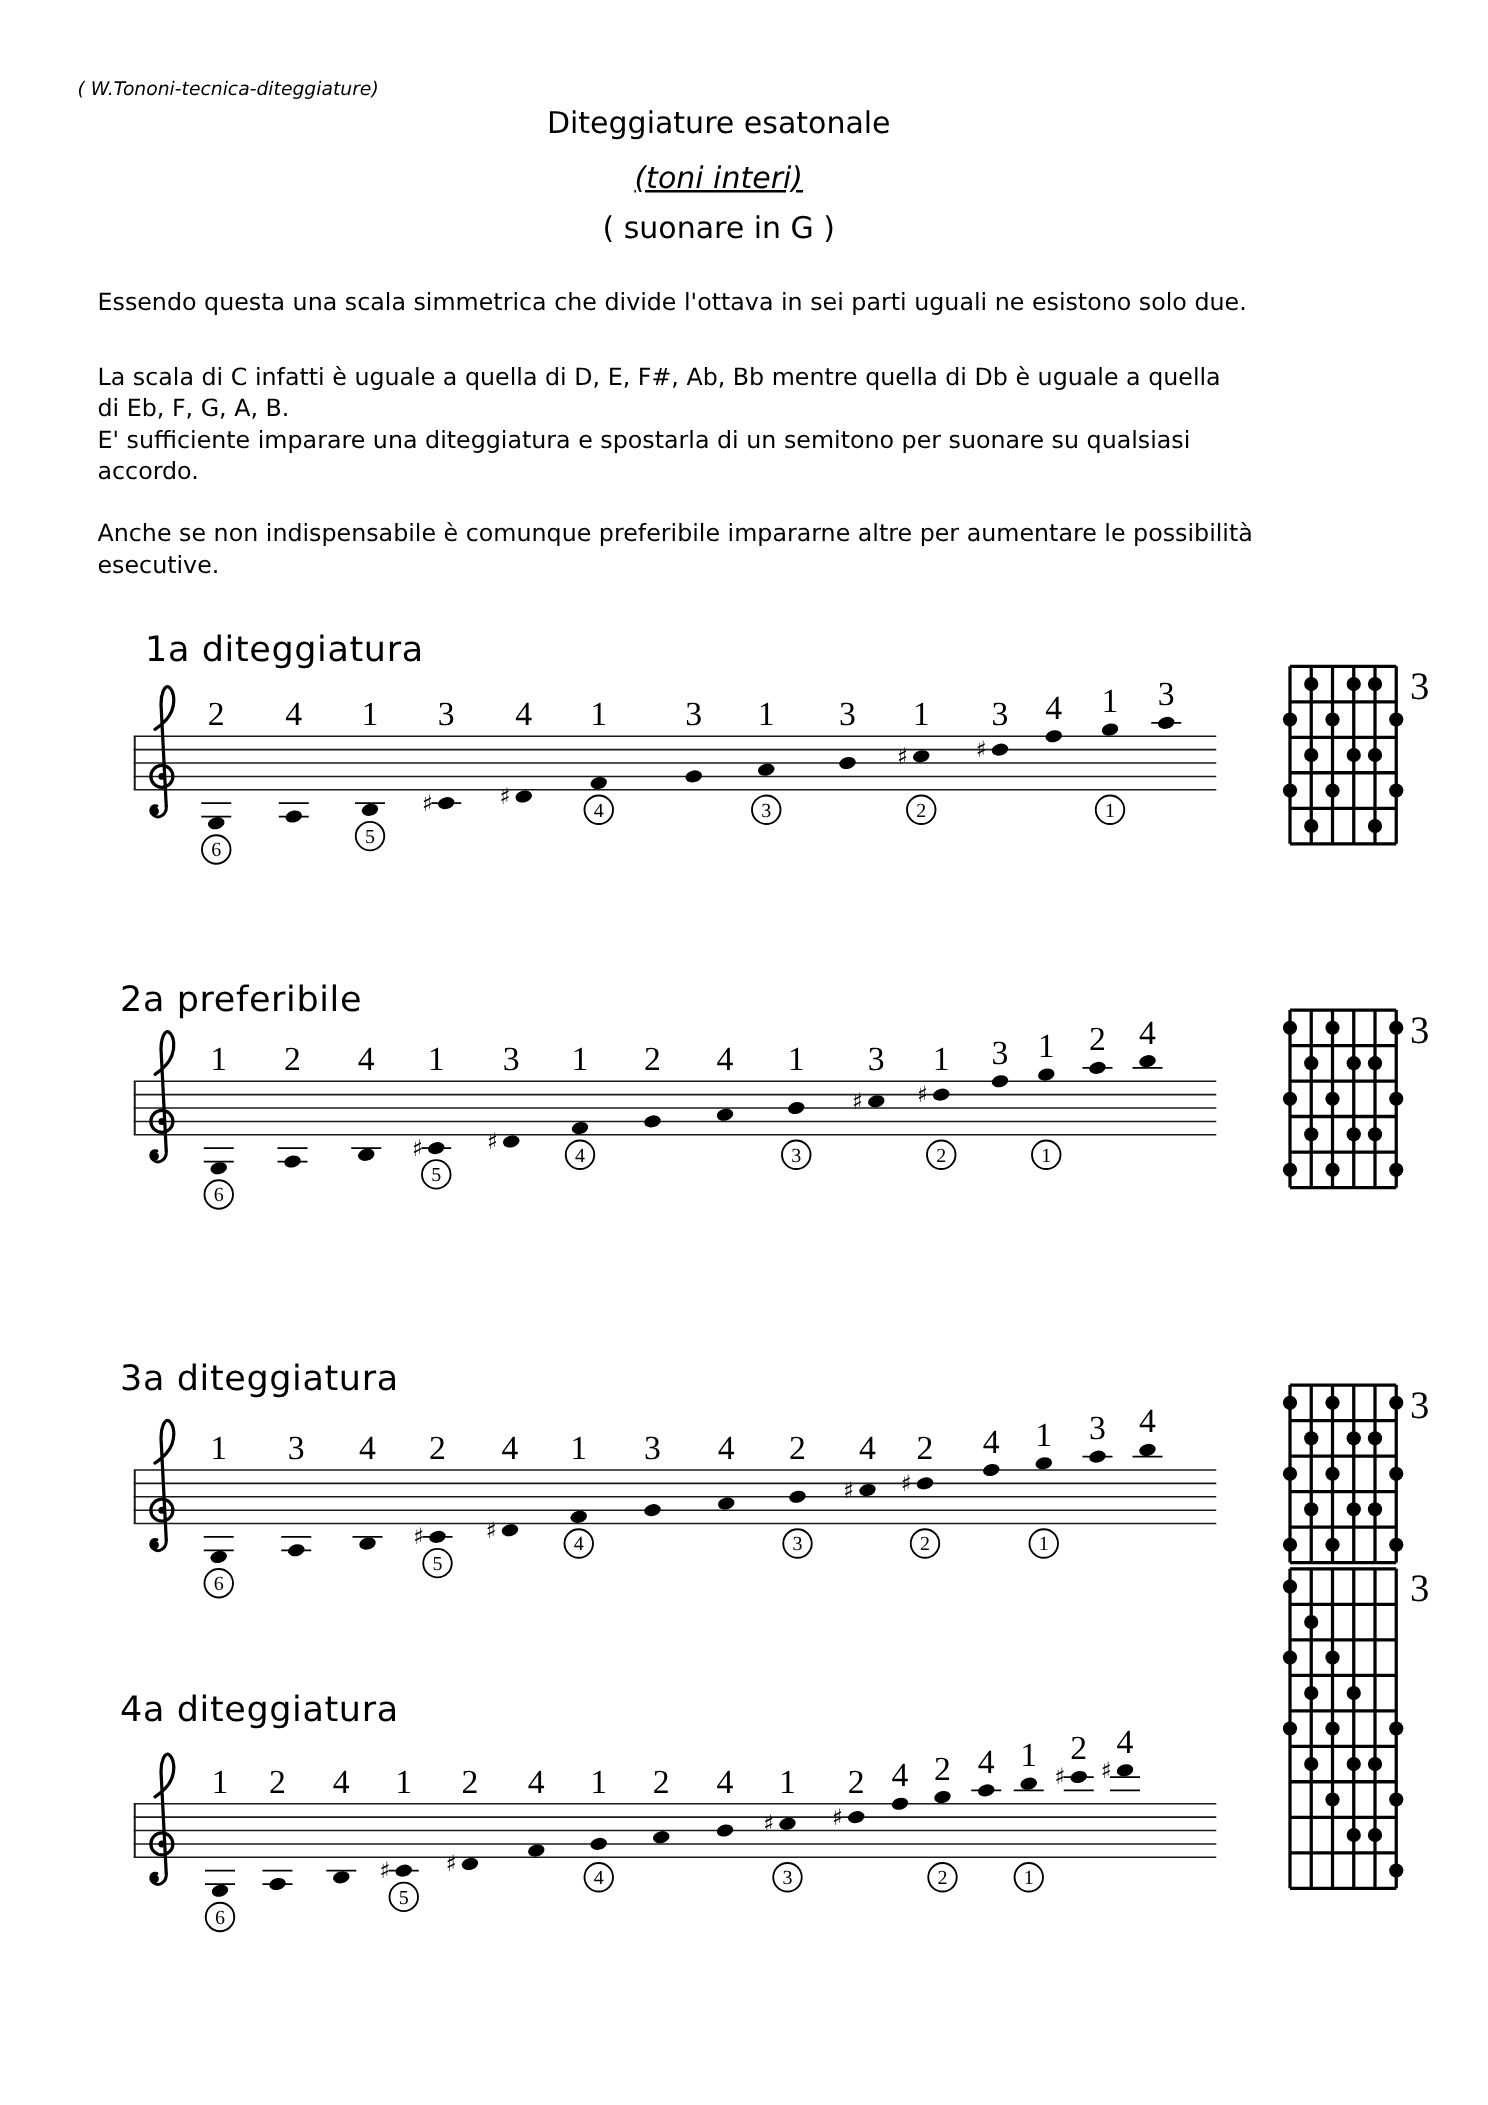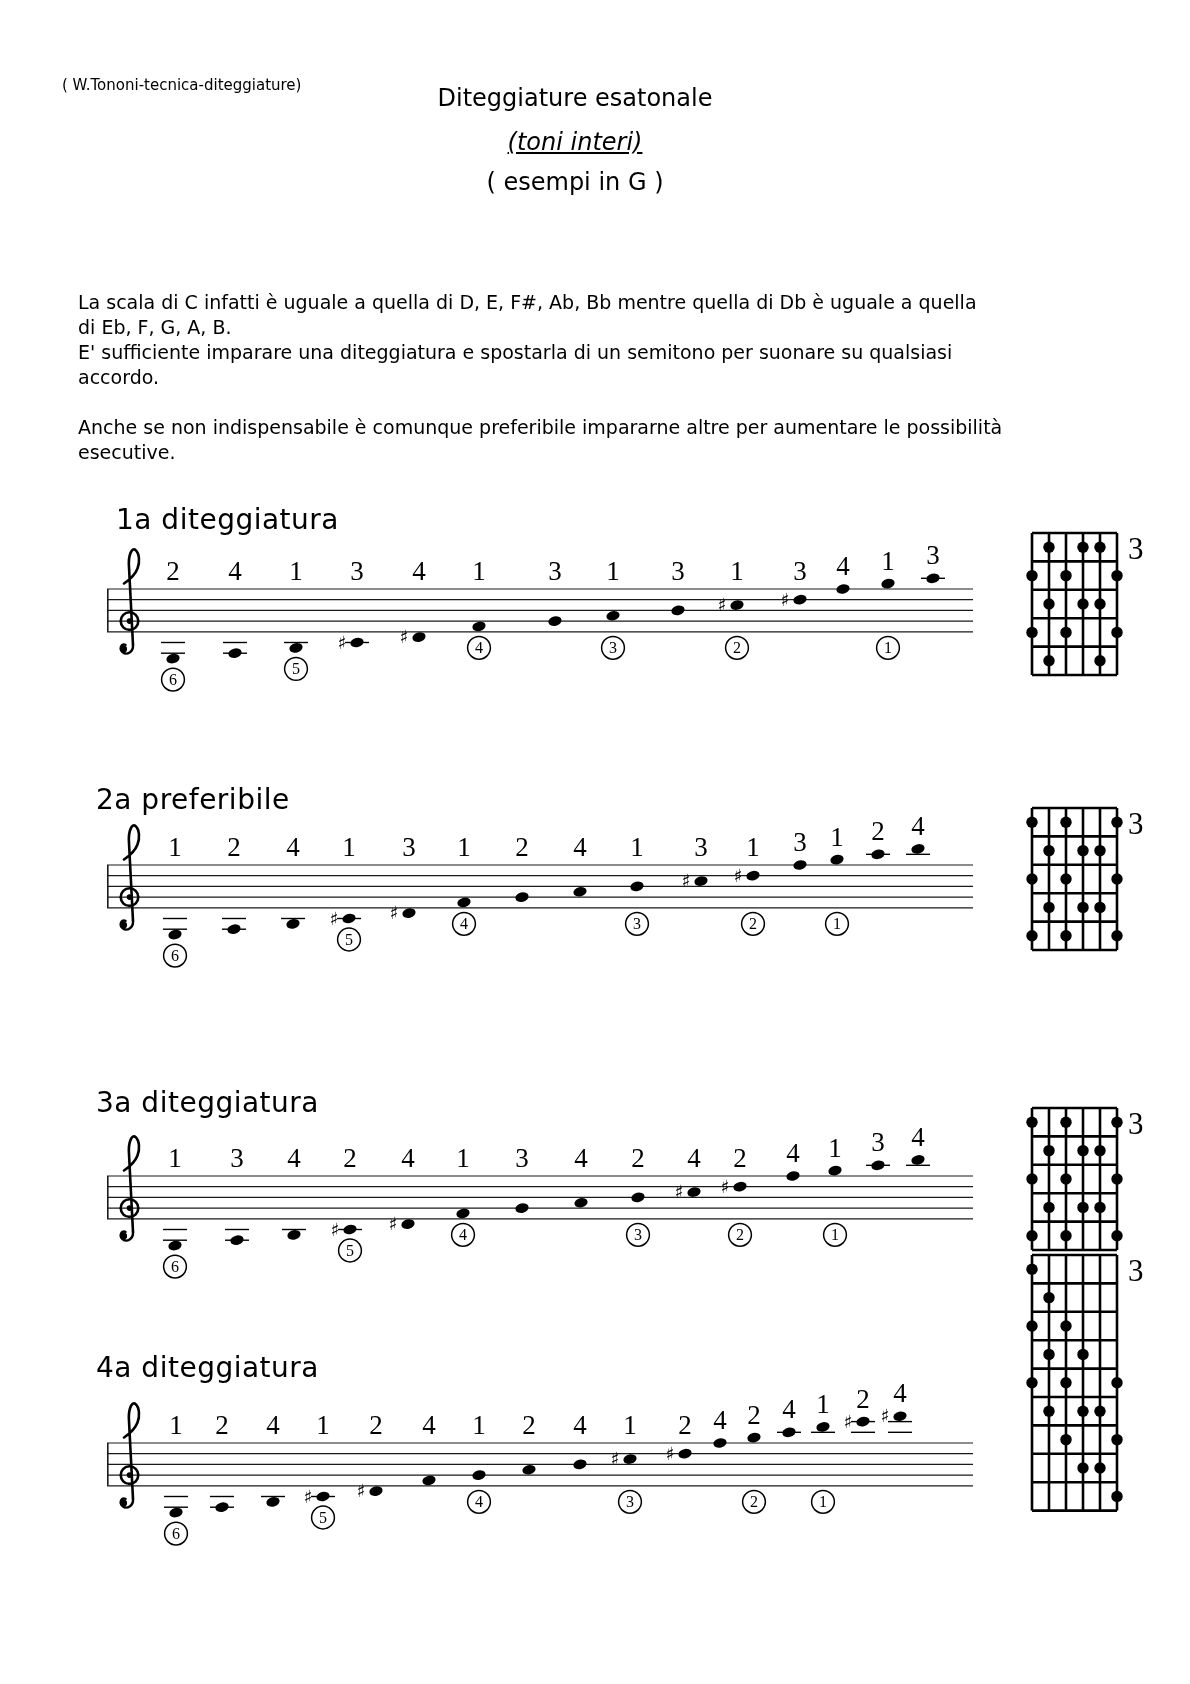"( W.Tononi-tecnica-diteggiature)" .credit { font-style: none -> italic; top: 76px -> 62px }
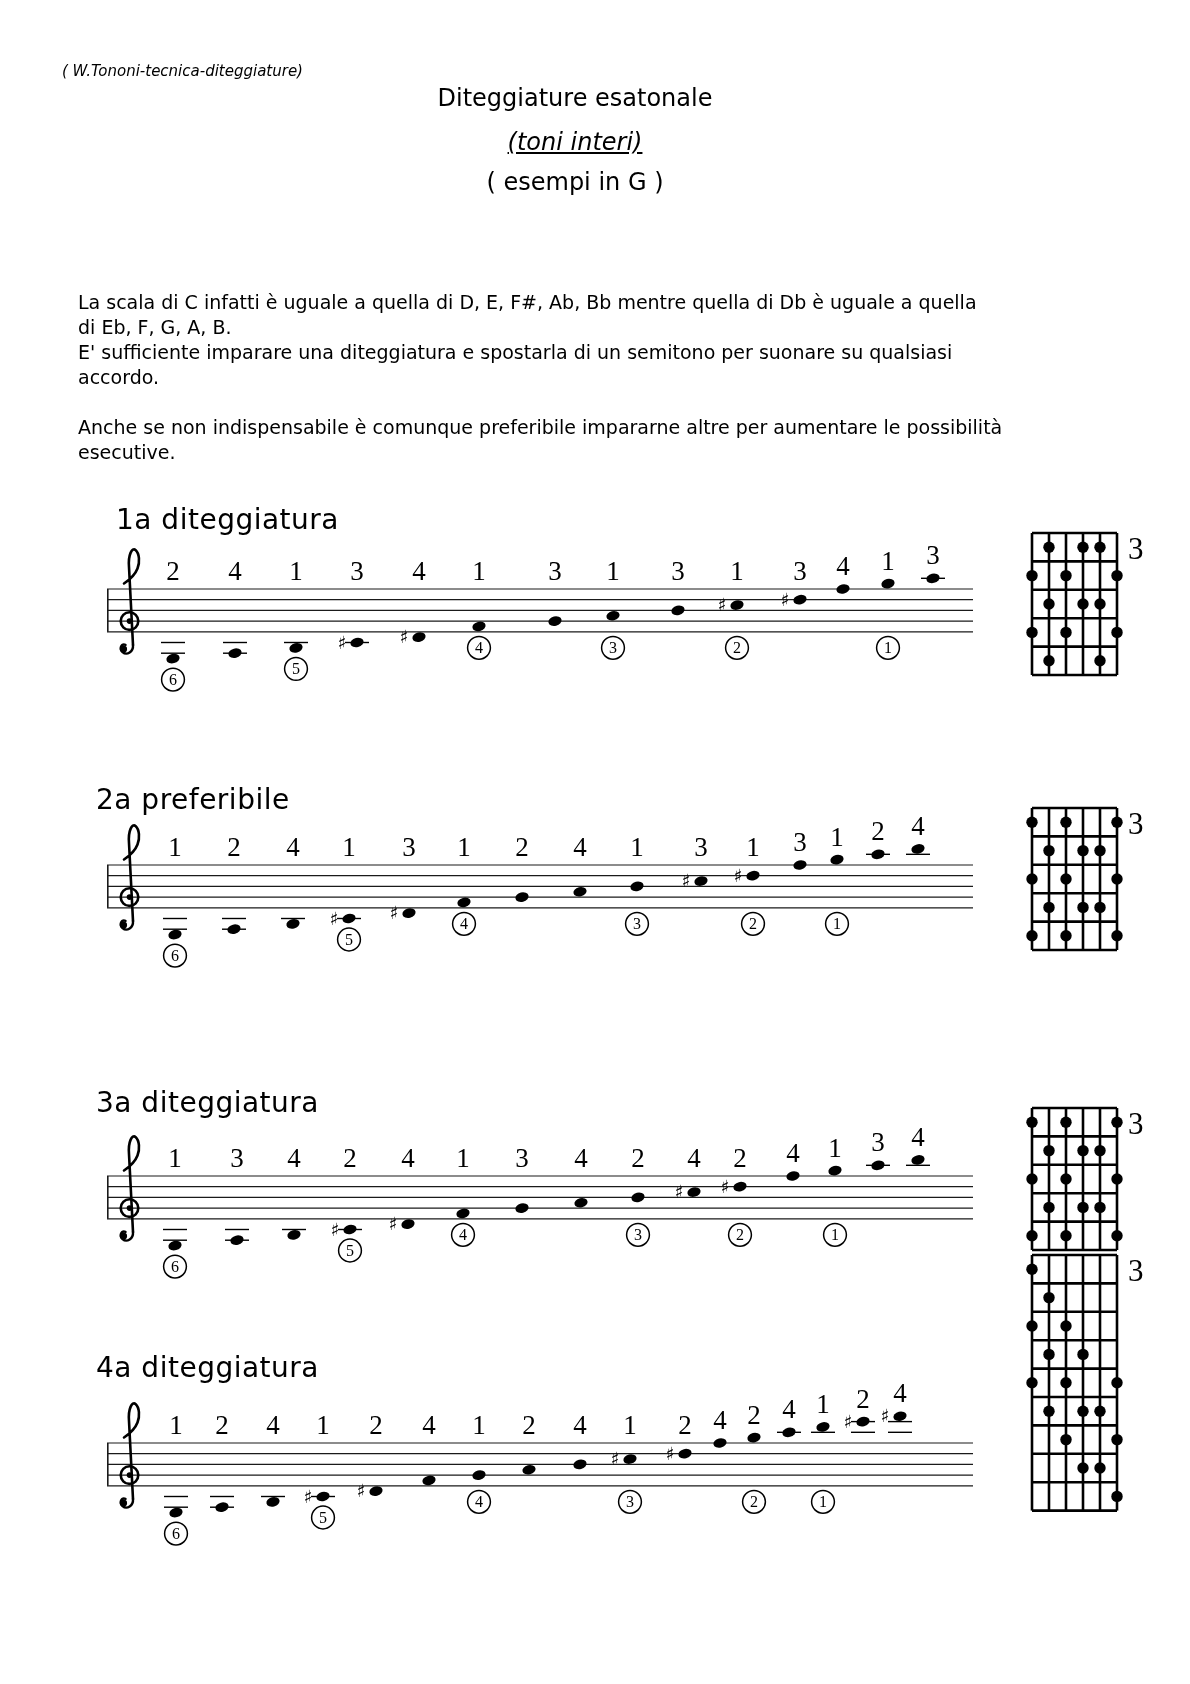"( esempi in G )" div.example { text: esempi -> suonare }
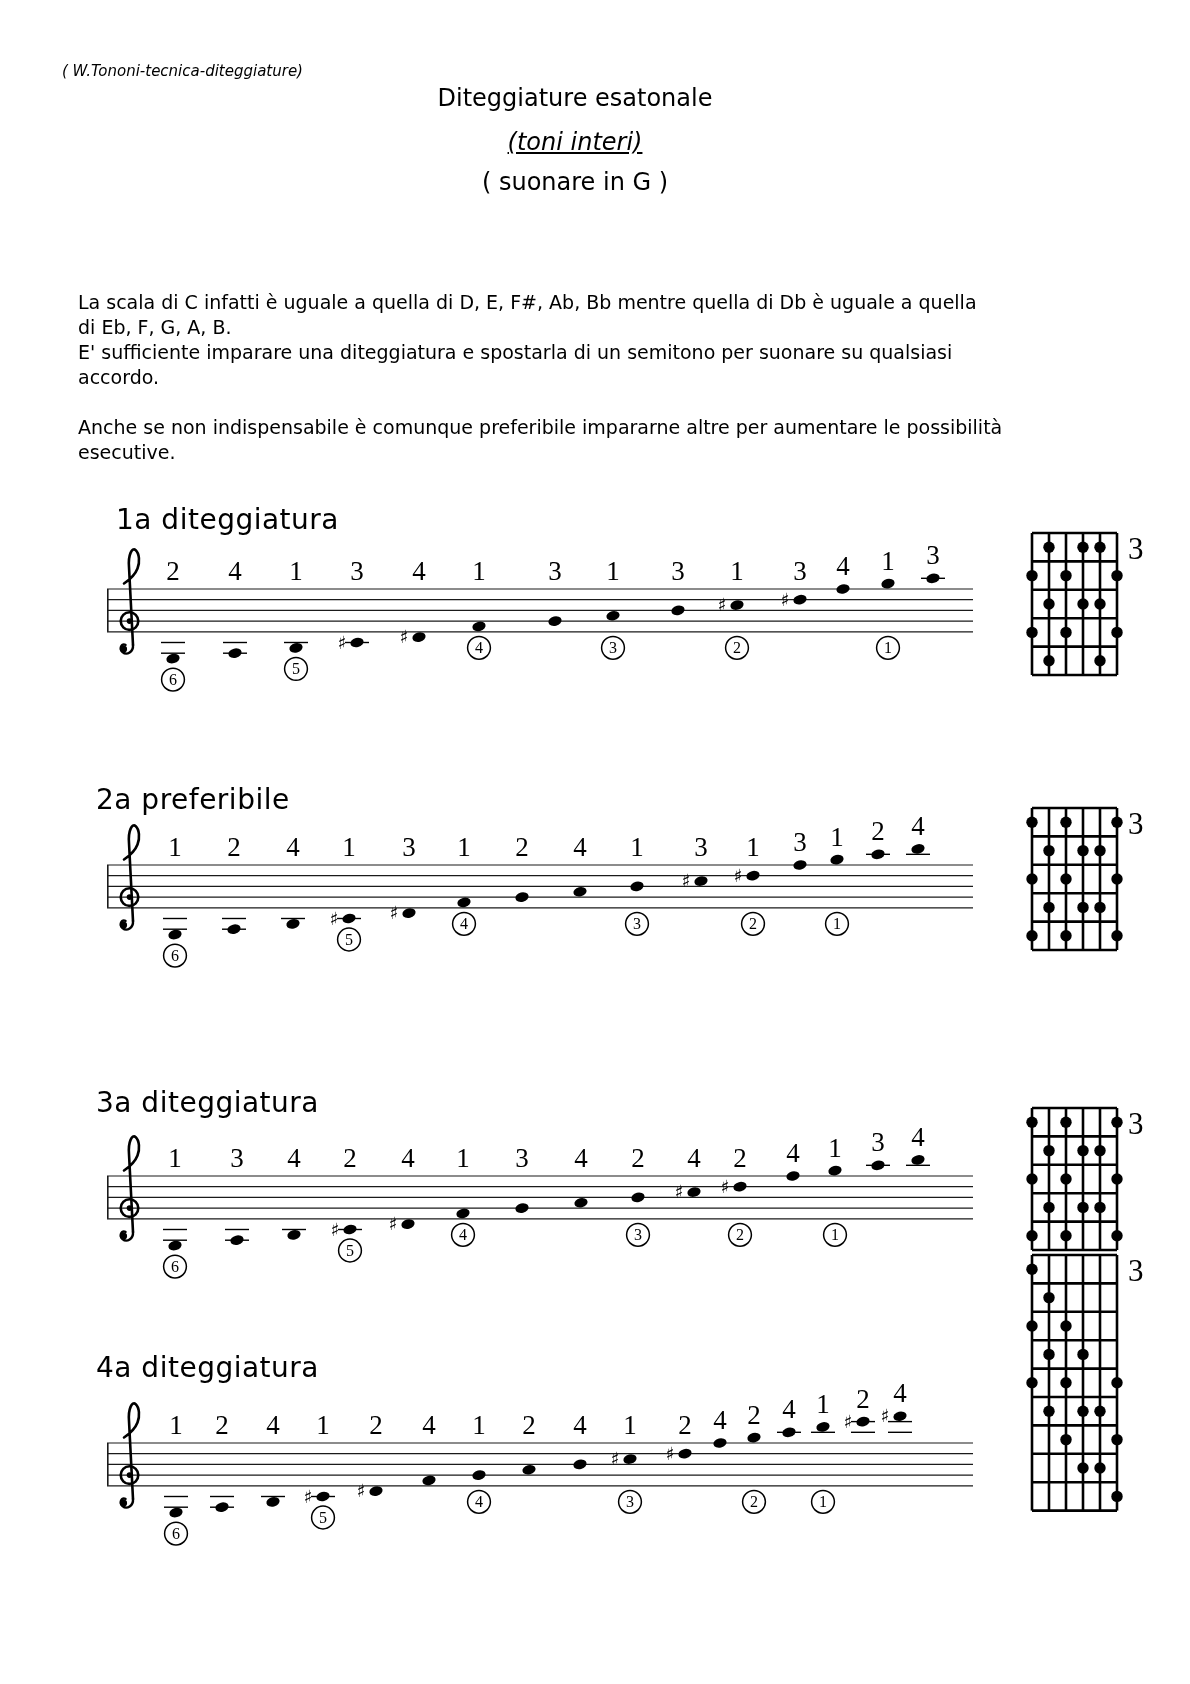"Essendo questa una scala simmetrica" div.para { html: none -> <div>Essendo questa una scala simmetrica che divide l'ottava in sei parti uguali ne esistono solo due.</div> }
